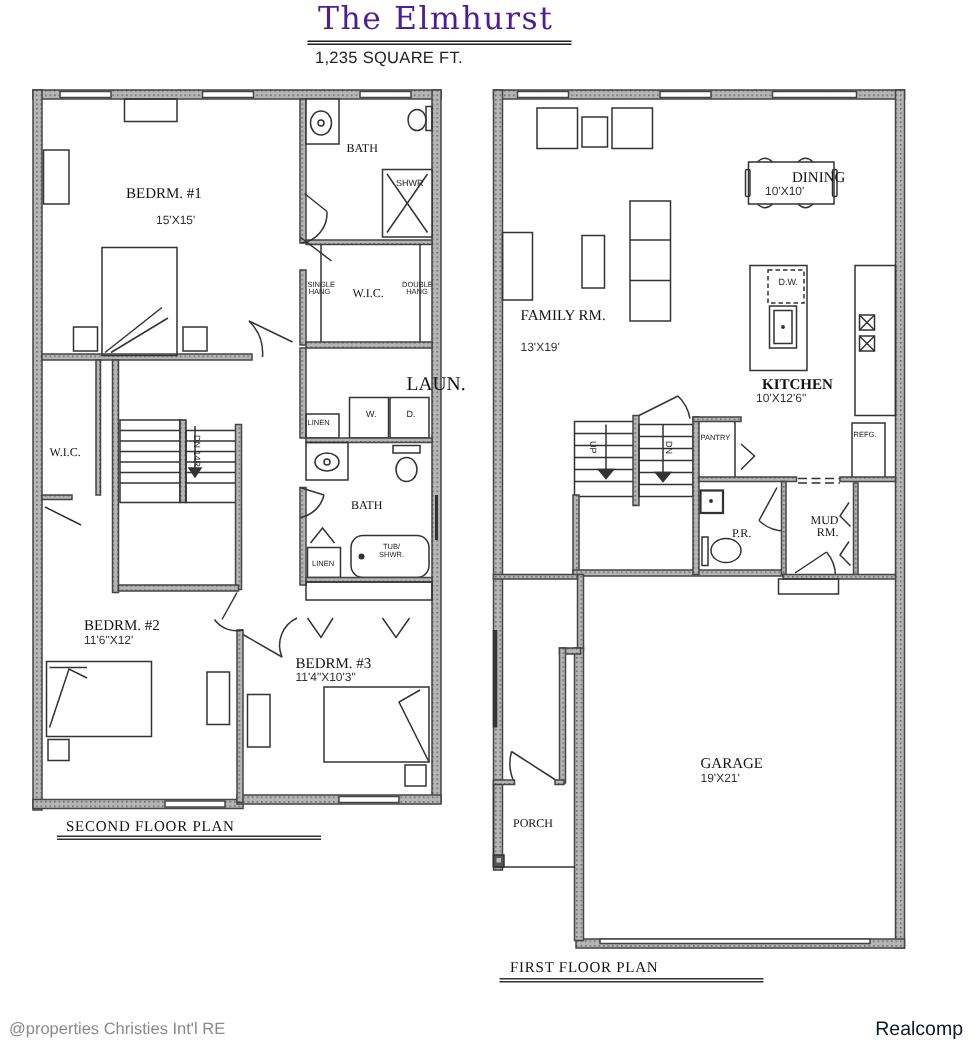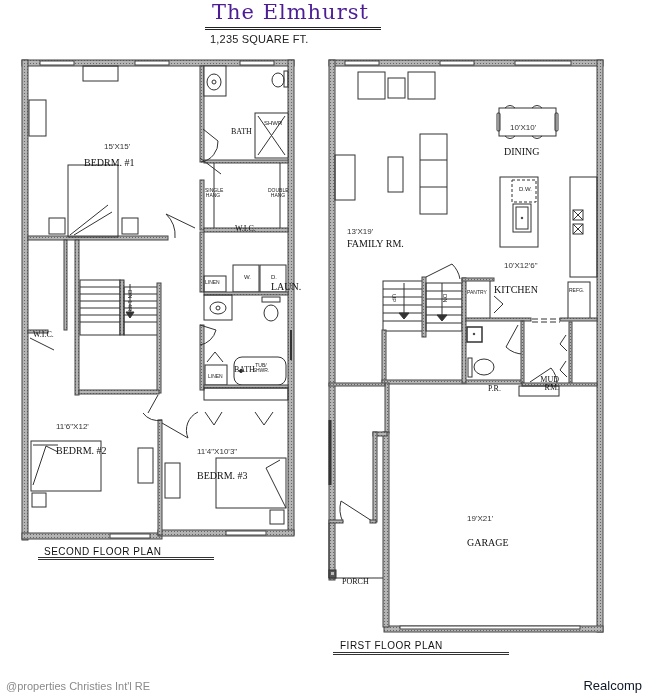"BATH" .lbl { margin-top: 33px -> none }
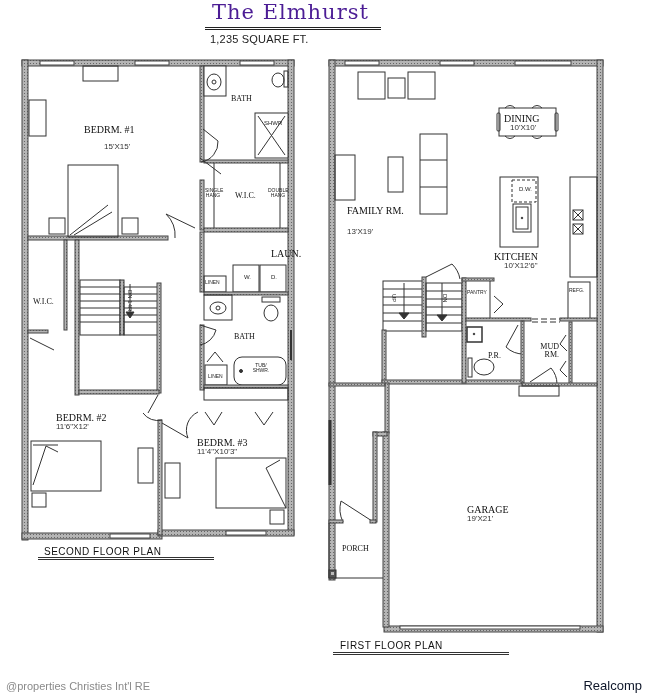"DINING" div.lbl { left: 504px -> 528px }
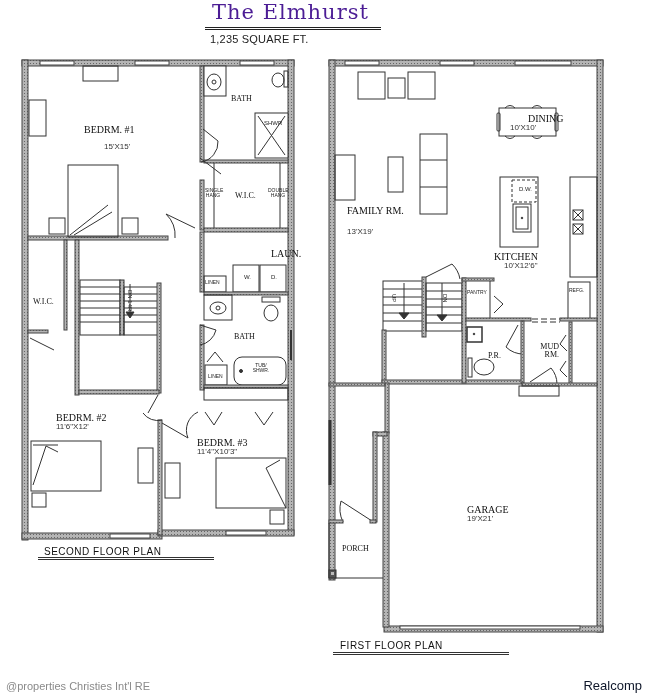"LAUN." div.lbl { font-size: 10px -> 13px }
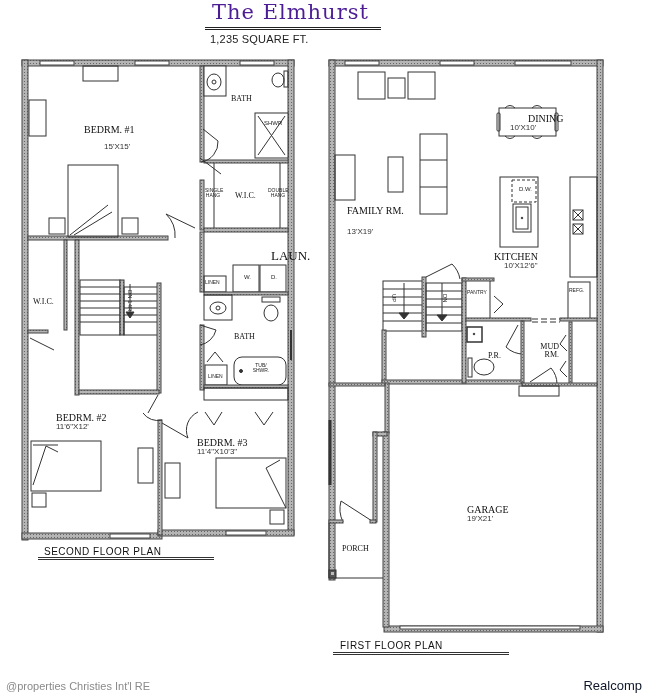"KITCHEN" div.lbl { font-weight: none -> bold; left: 494px -> 508px }
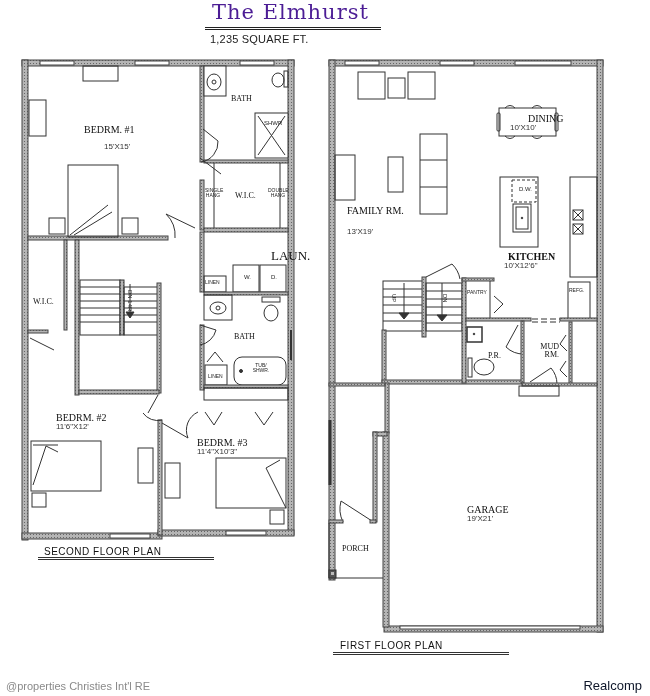"SECOND FLOOR PLAN" .plan-caption { font-family: Liberation Sans, sans-serif -> Liberation Serif, serif }
